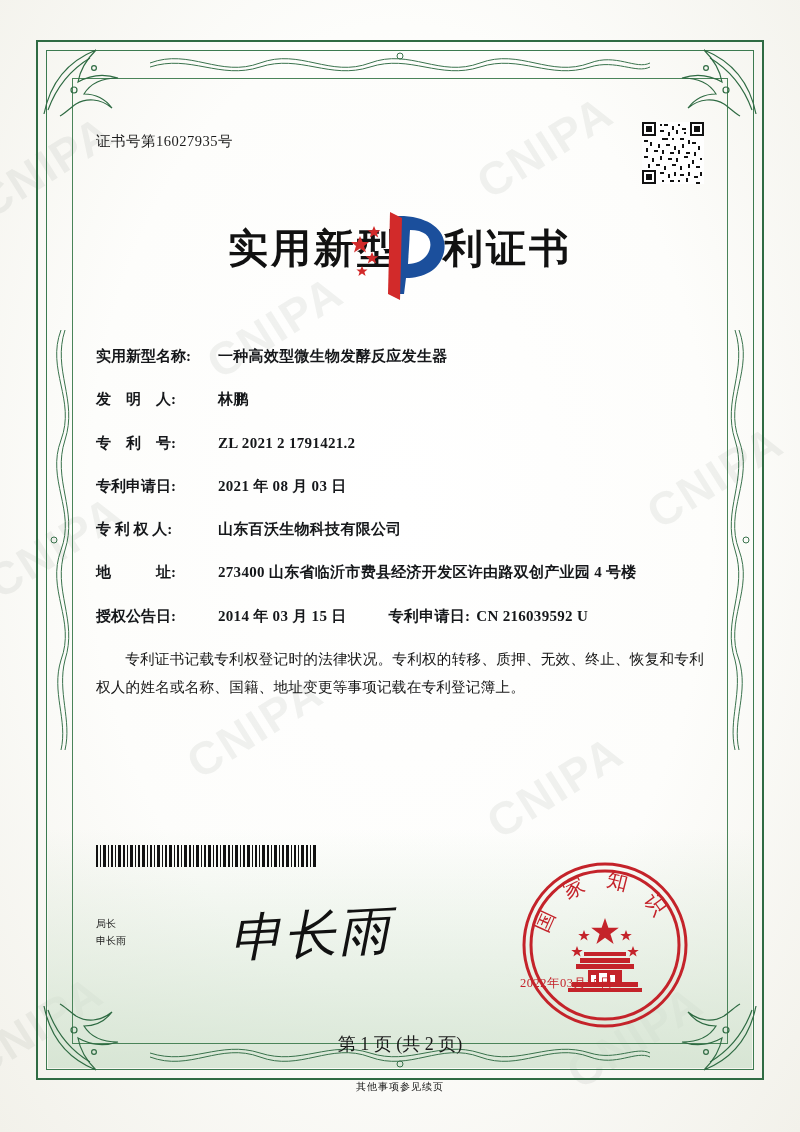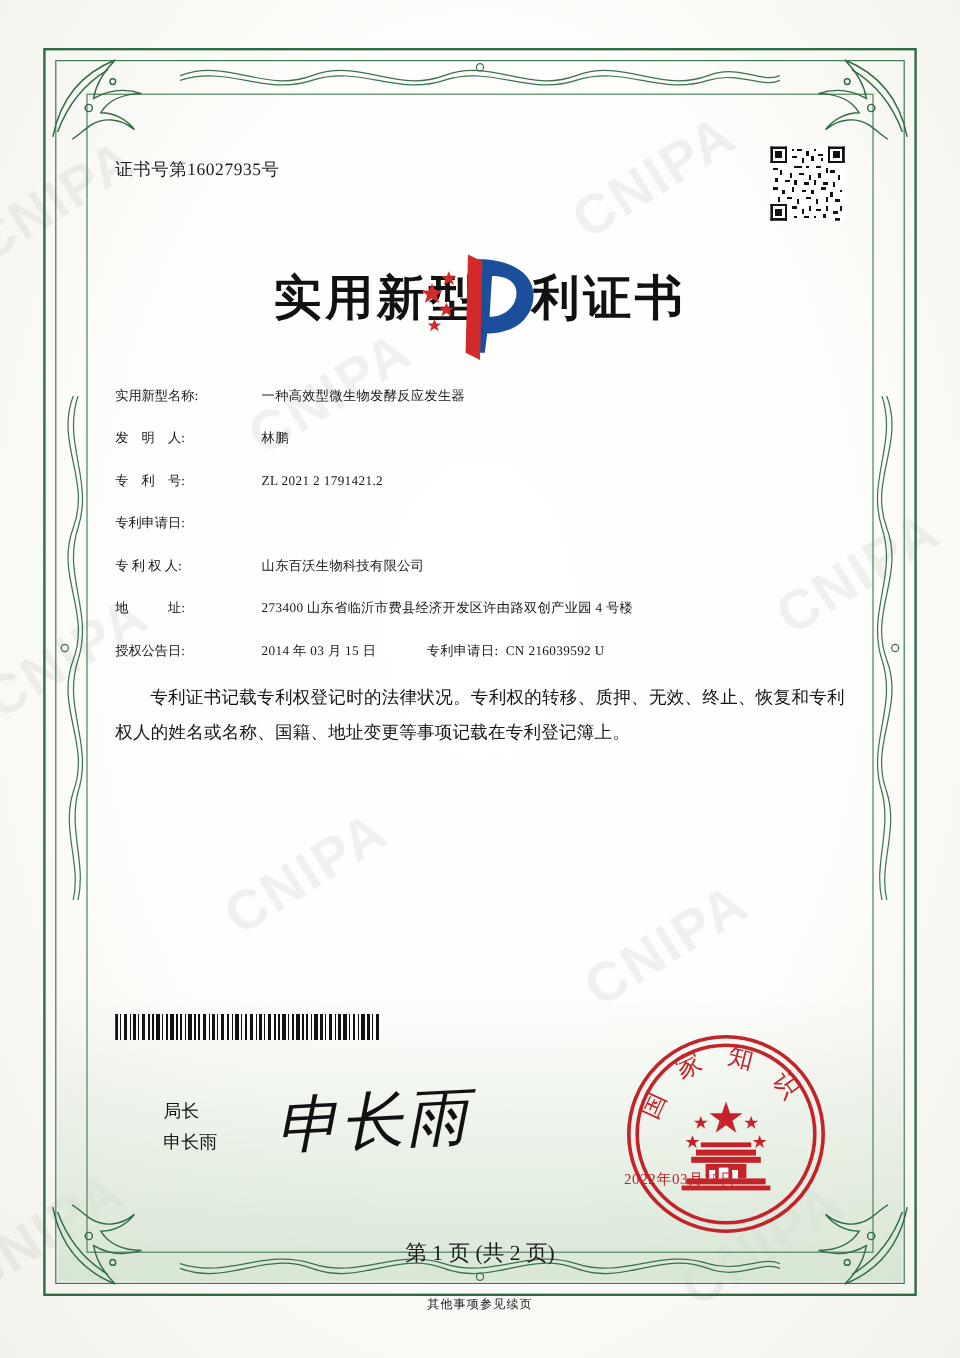"实用新型名称:" .fields { font-size: 11px -> 15px; font-weight: none -> bold; margin-top: 44px -> 66px }
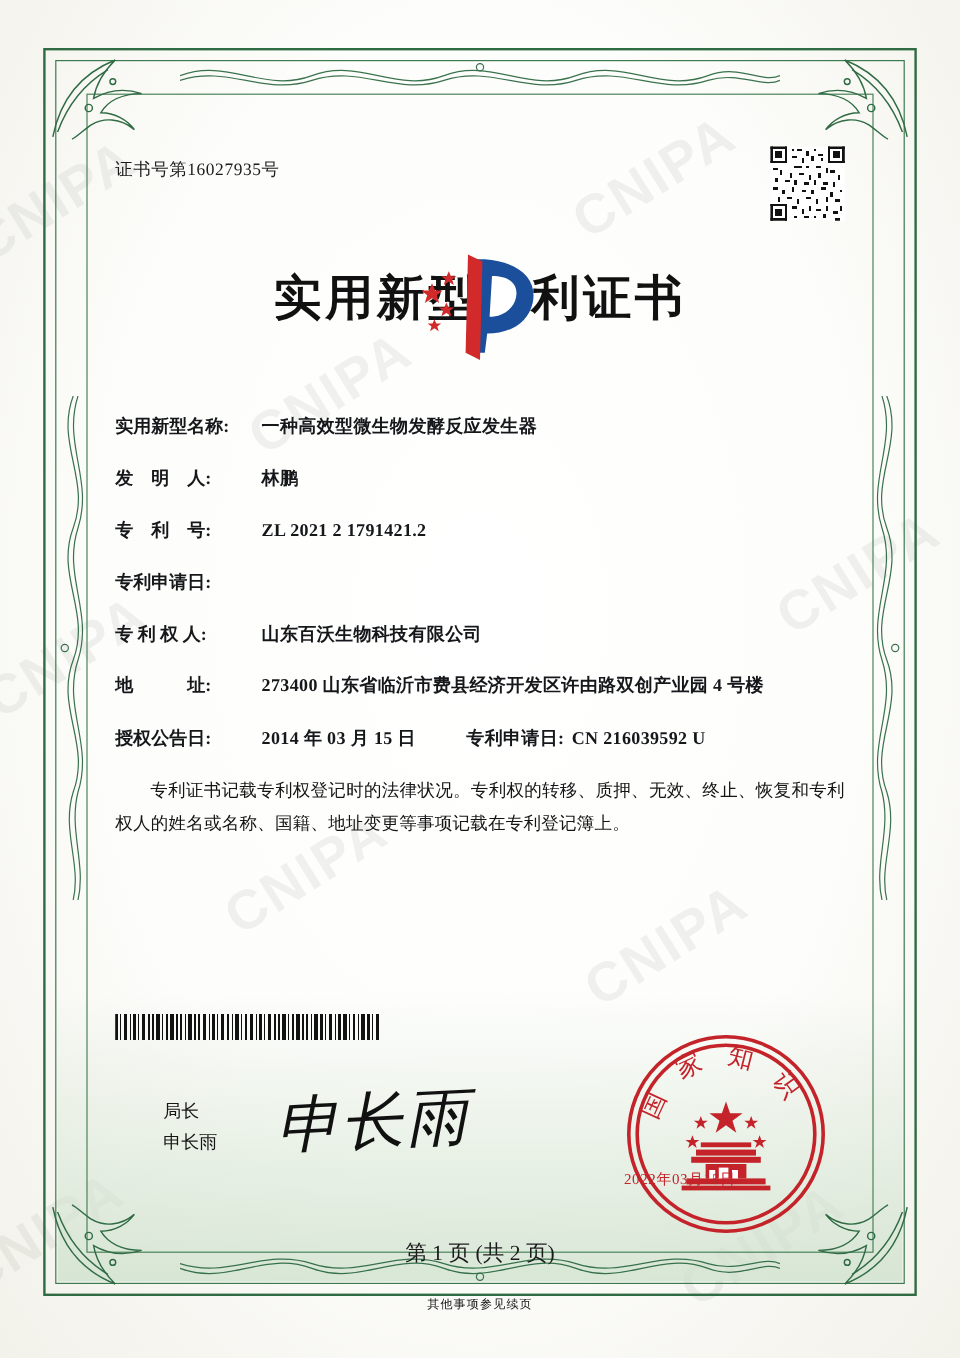"2021 年 08 月 03" div.f-val { html: none -> <div>2021 年 08 月 03 日</div> }
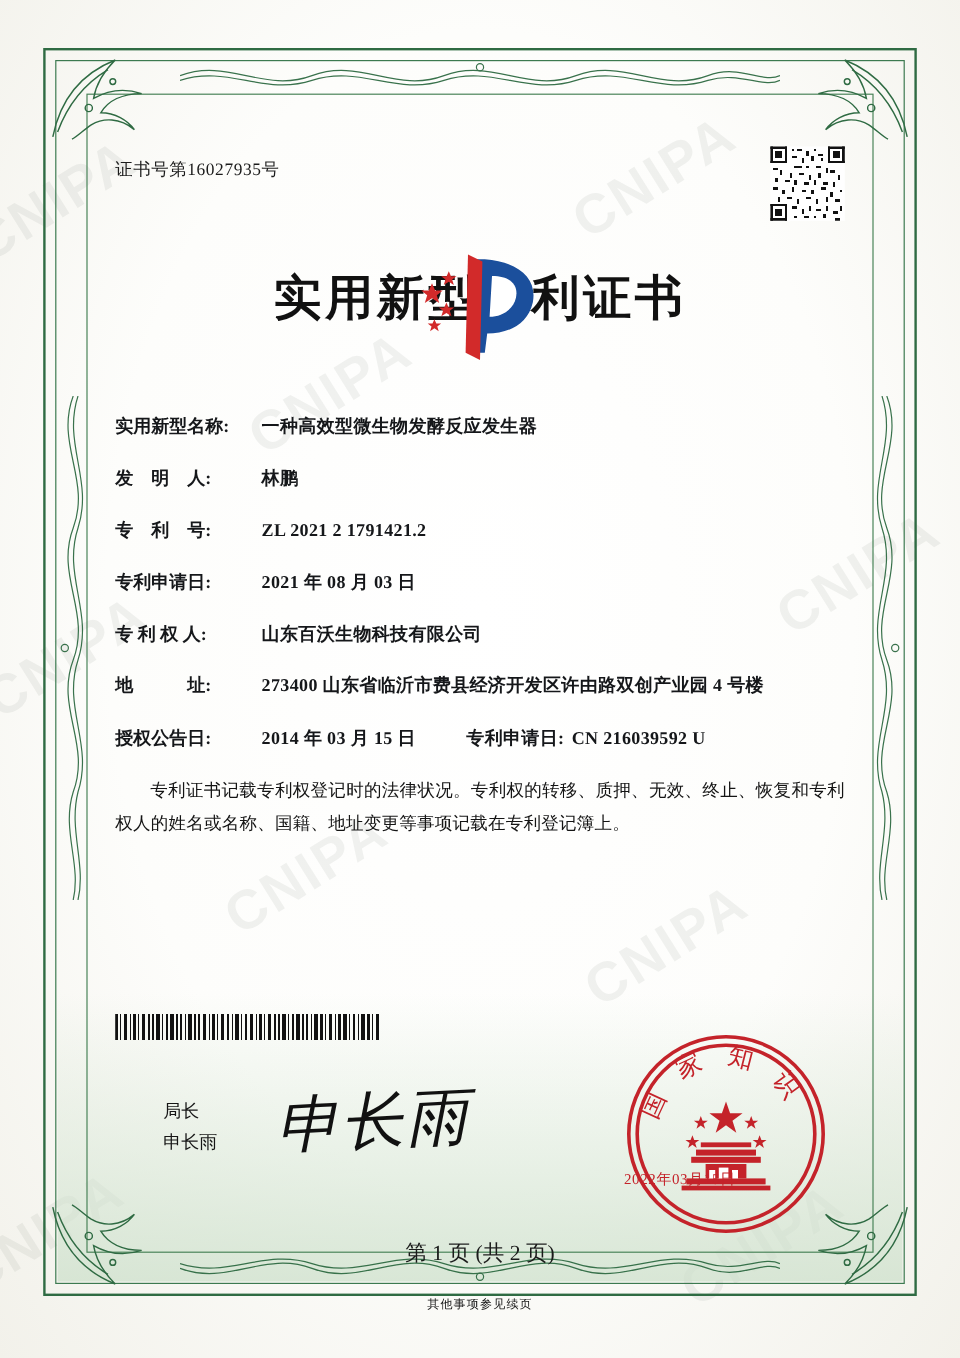"局长" .signature-block { font-size: 15px -> 10px; margin-left: 40px -> none }
